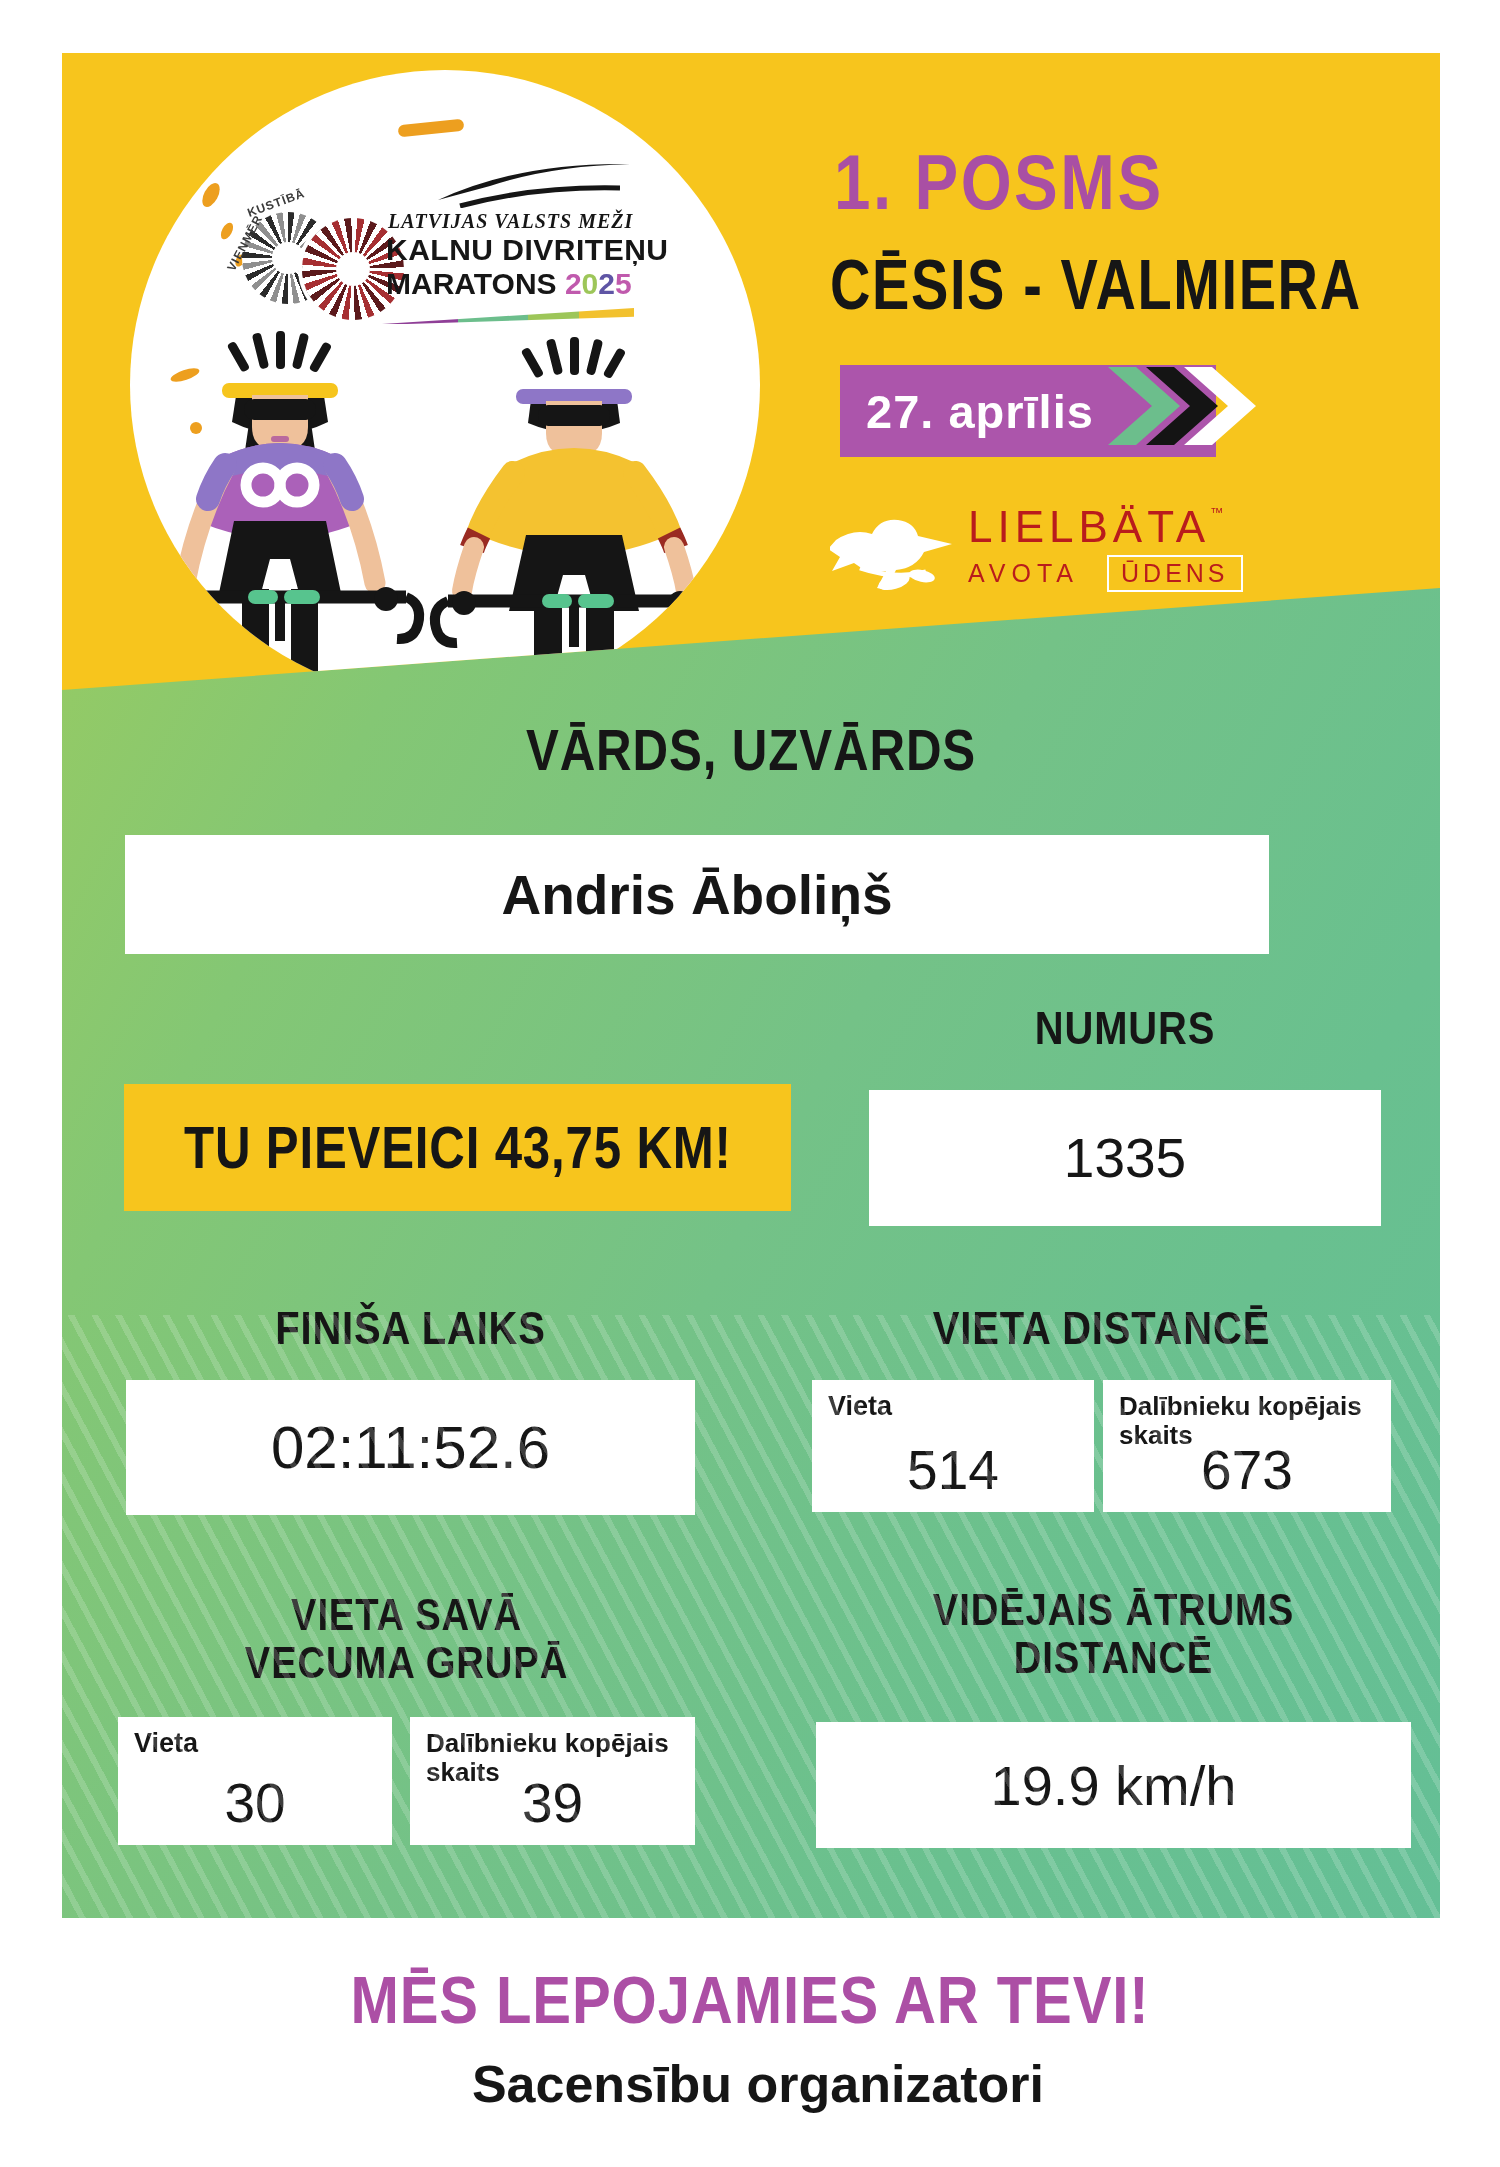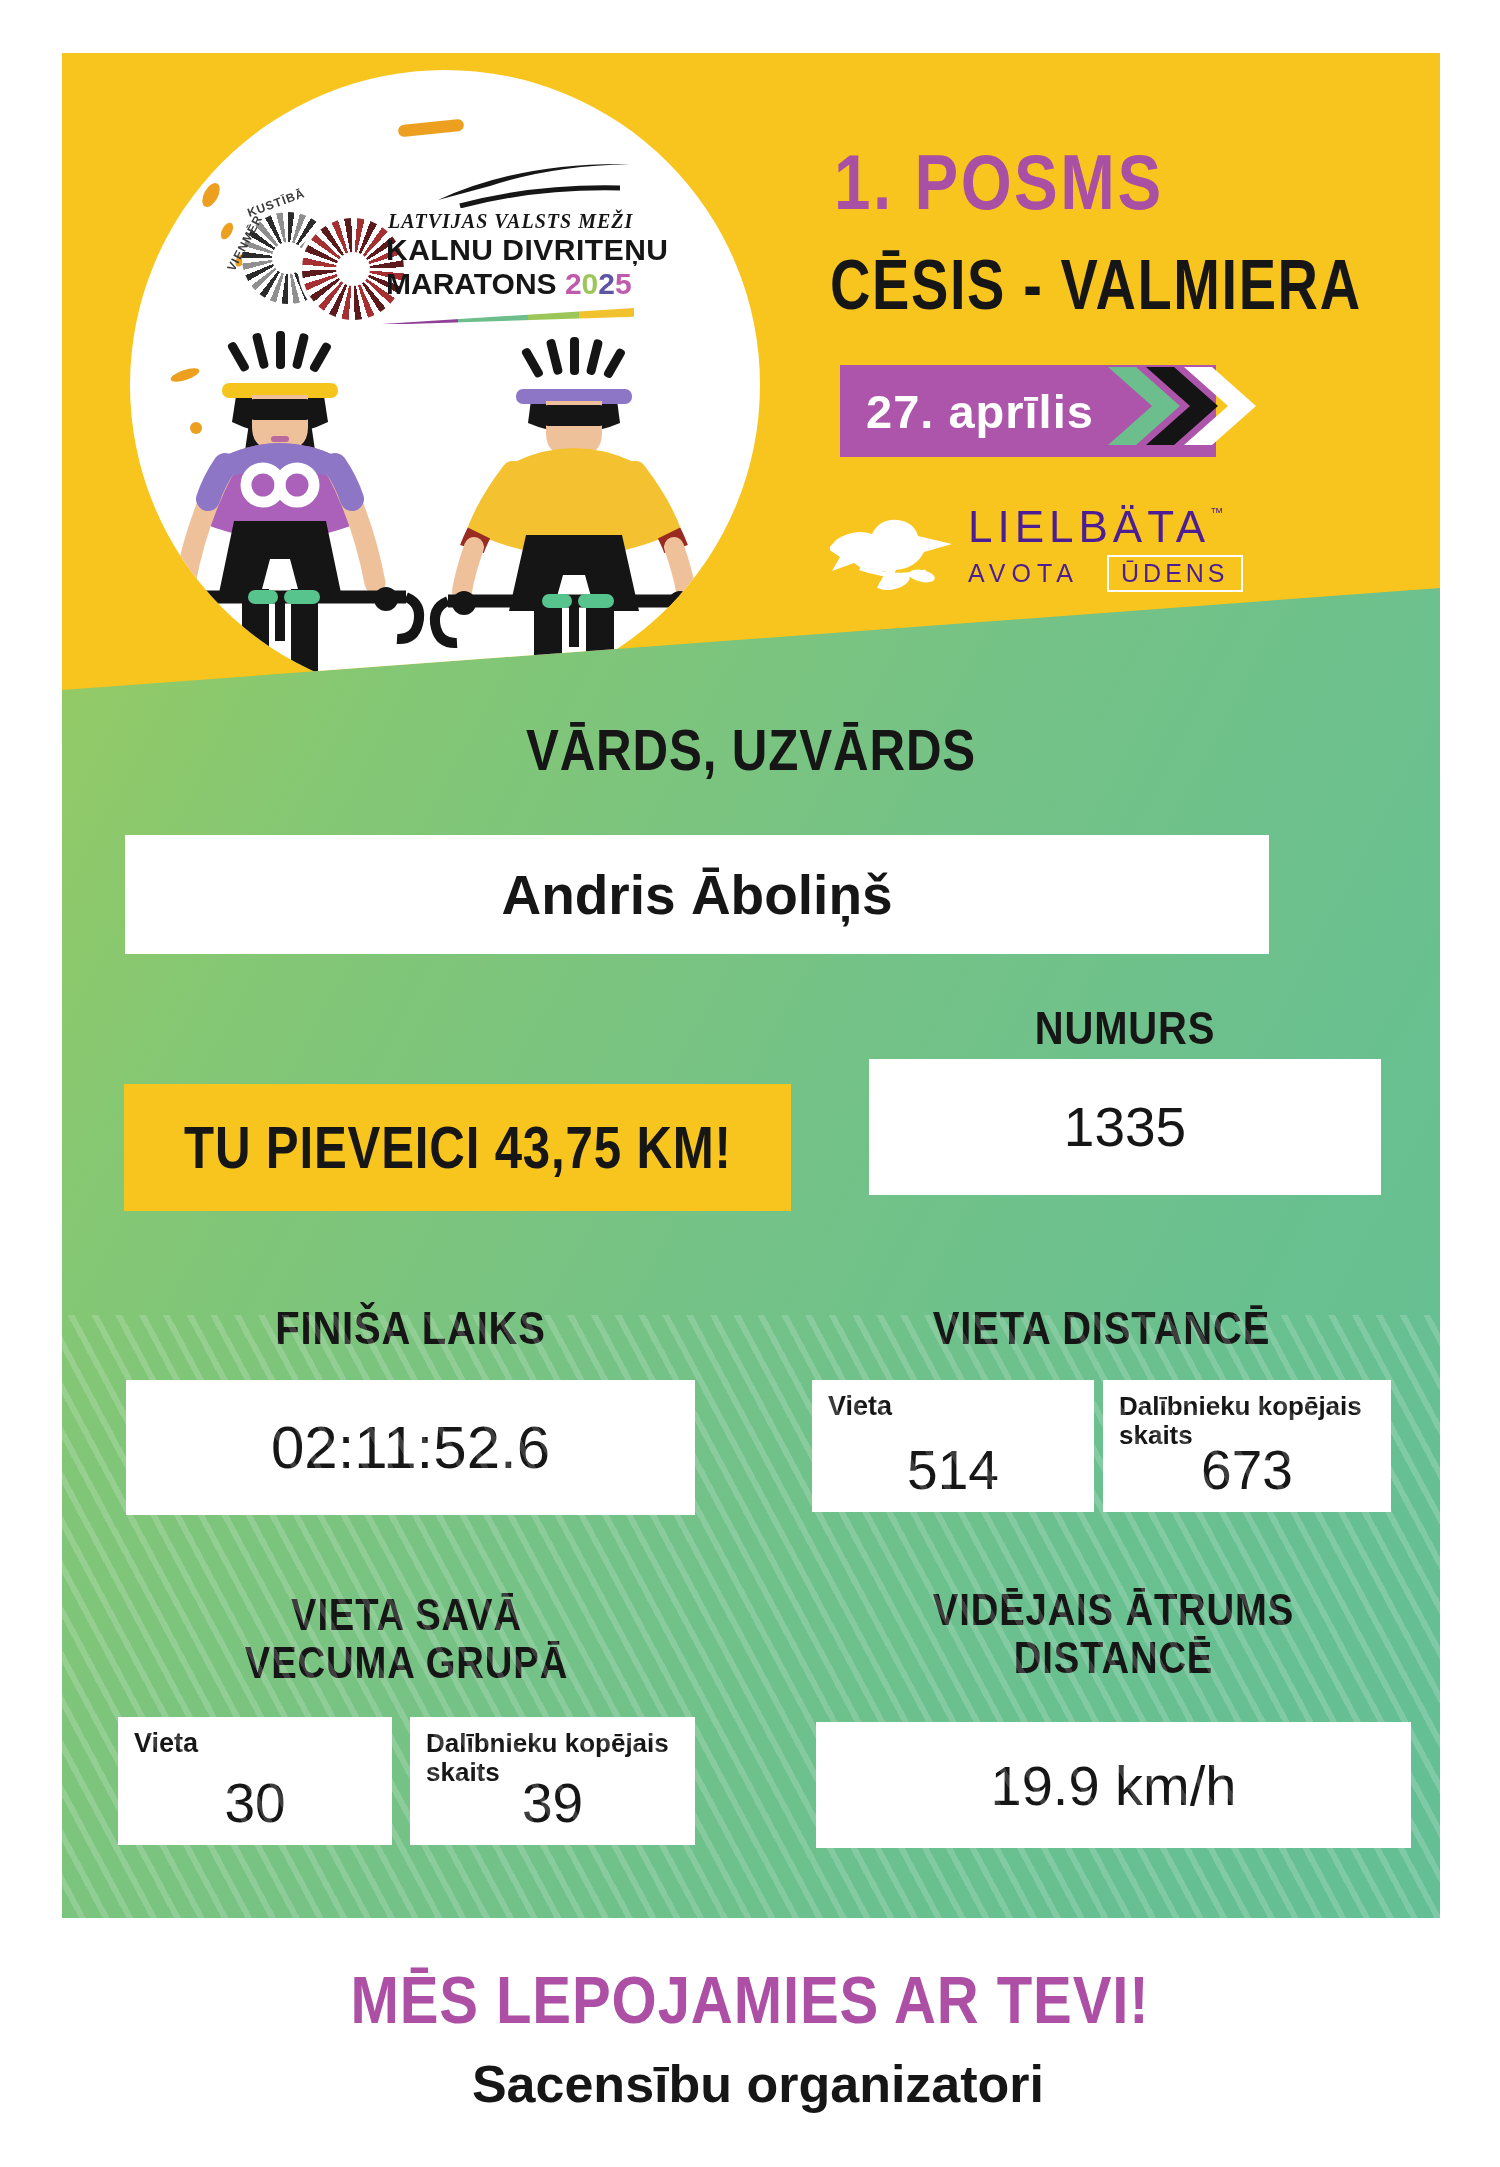"LIELBÄTA™" .sponsor { color: #4c1d95 -> #b91c1c }
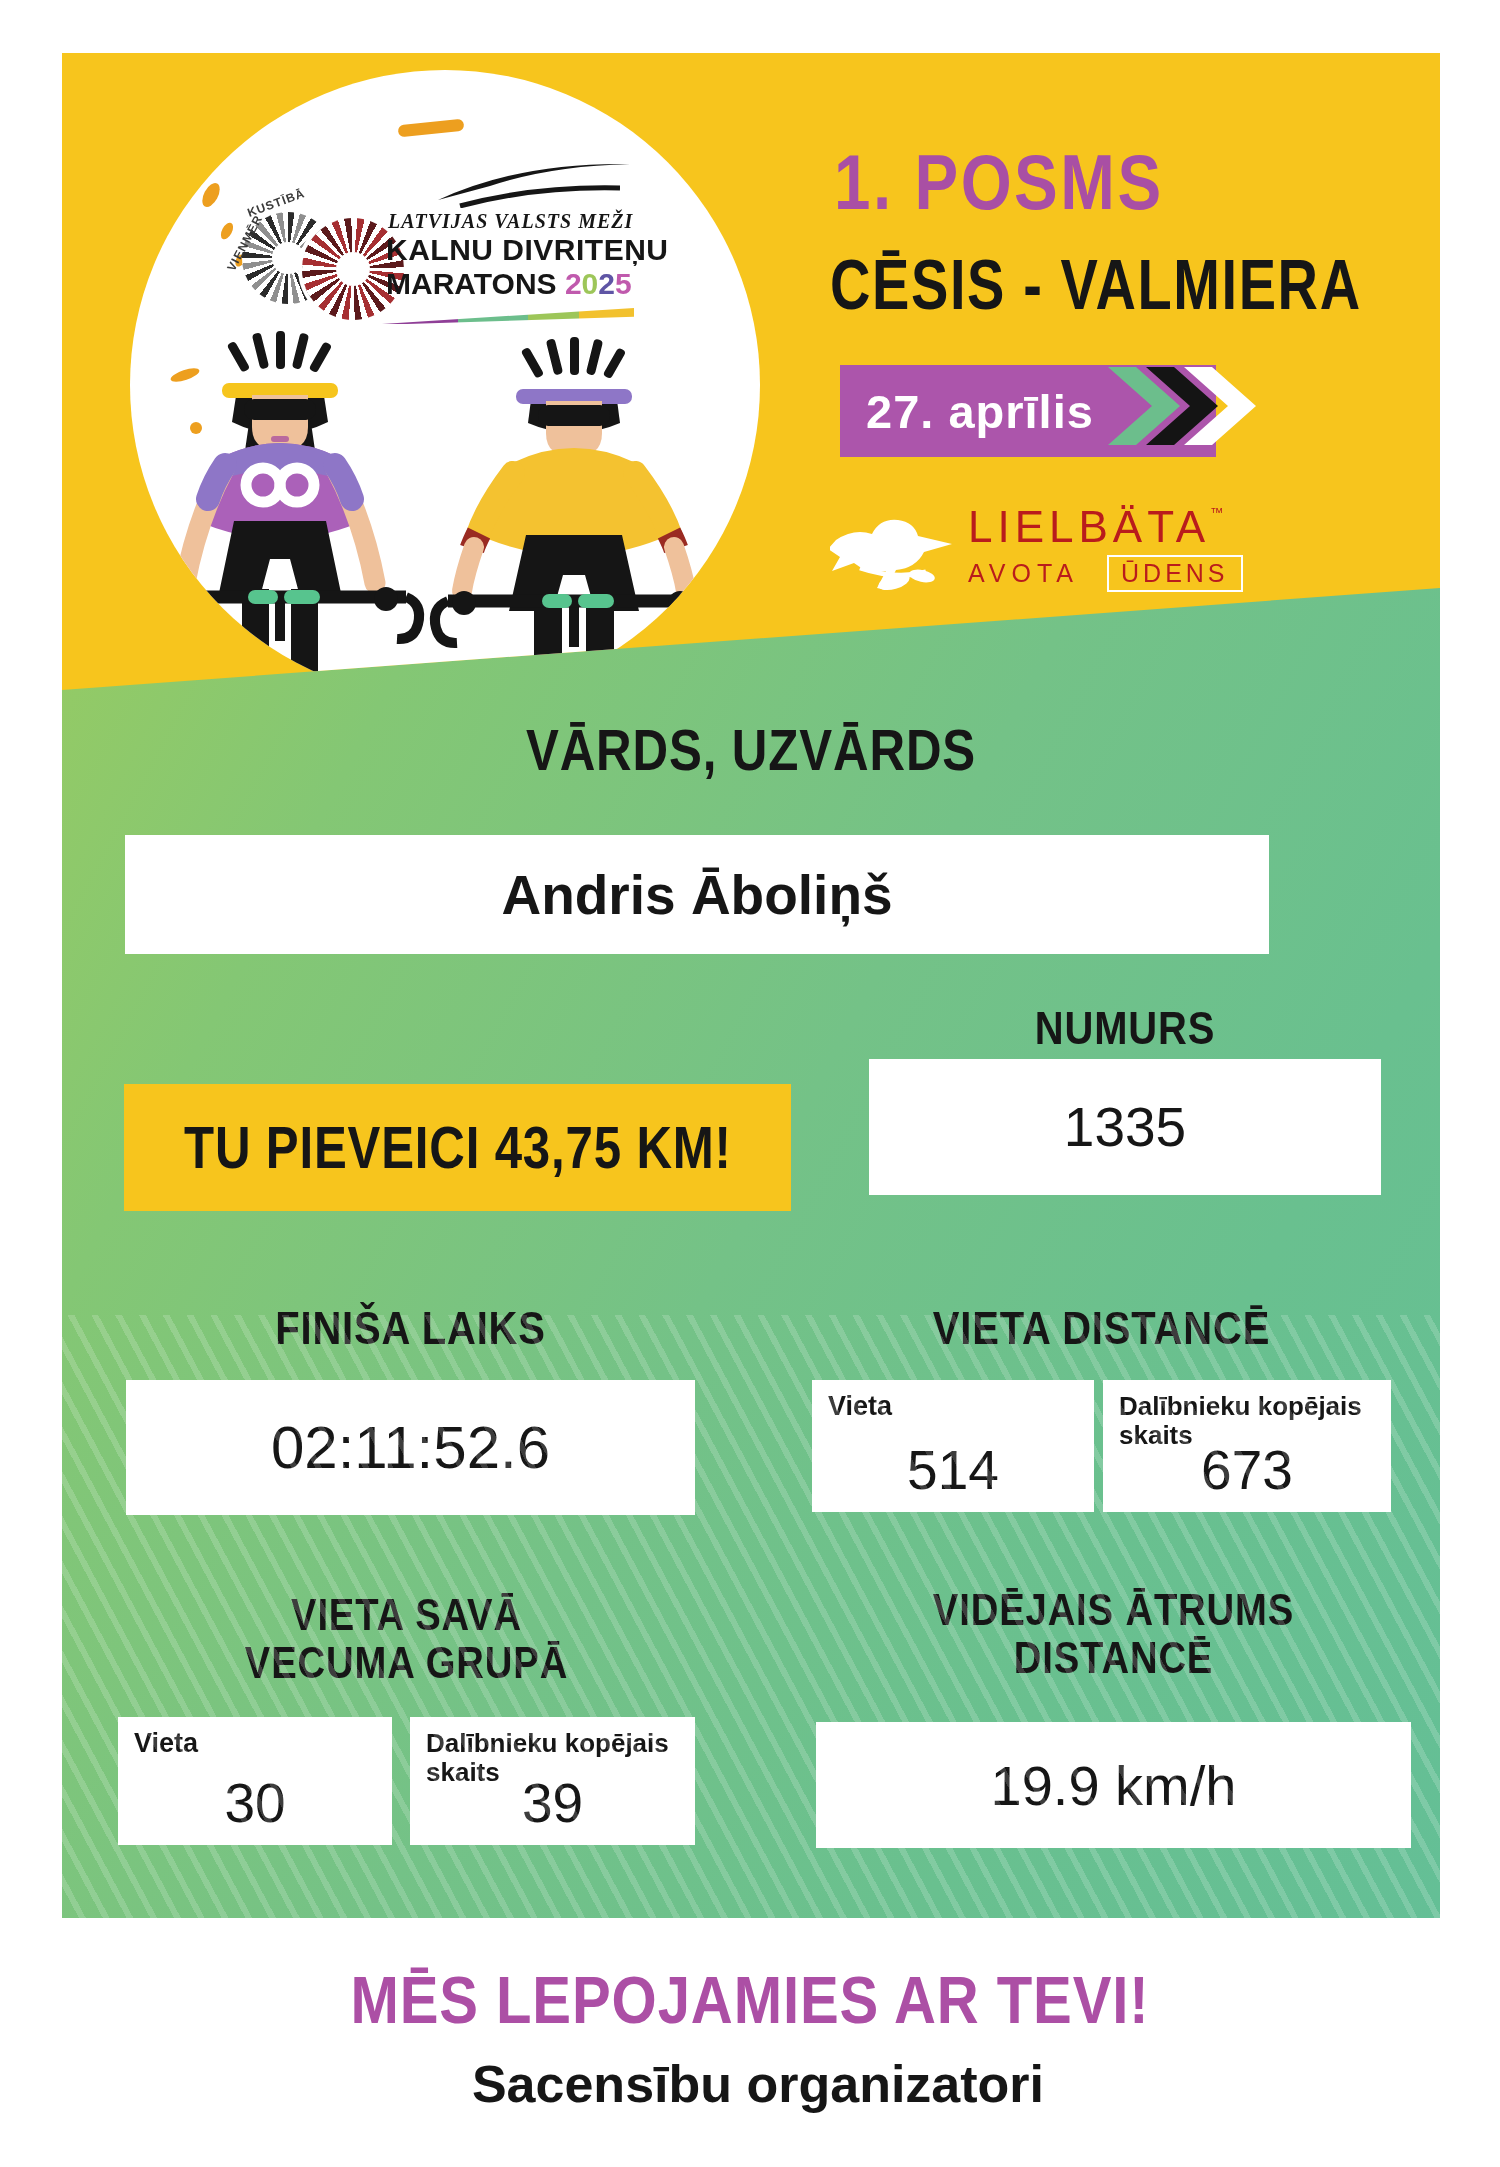"1335" .num-box { top: 1006px -> 1037px }
